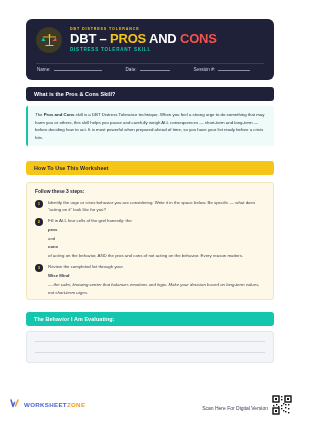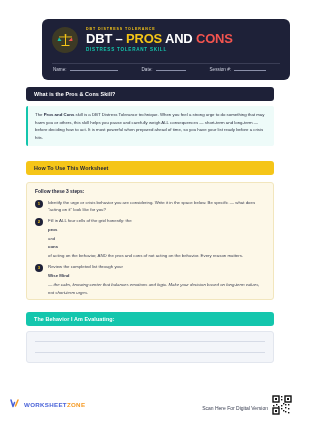"DBT – PROS AND CONS" .hdr { left: 42px -> 26px }
